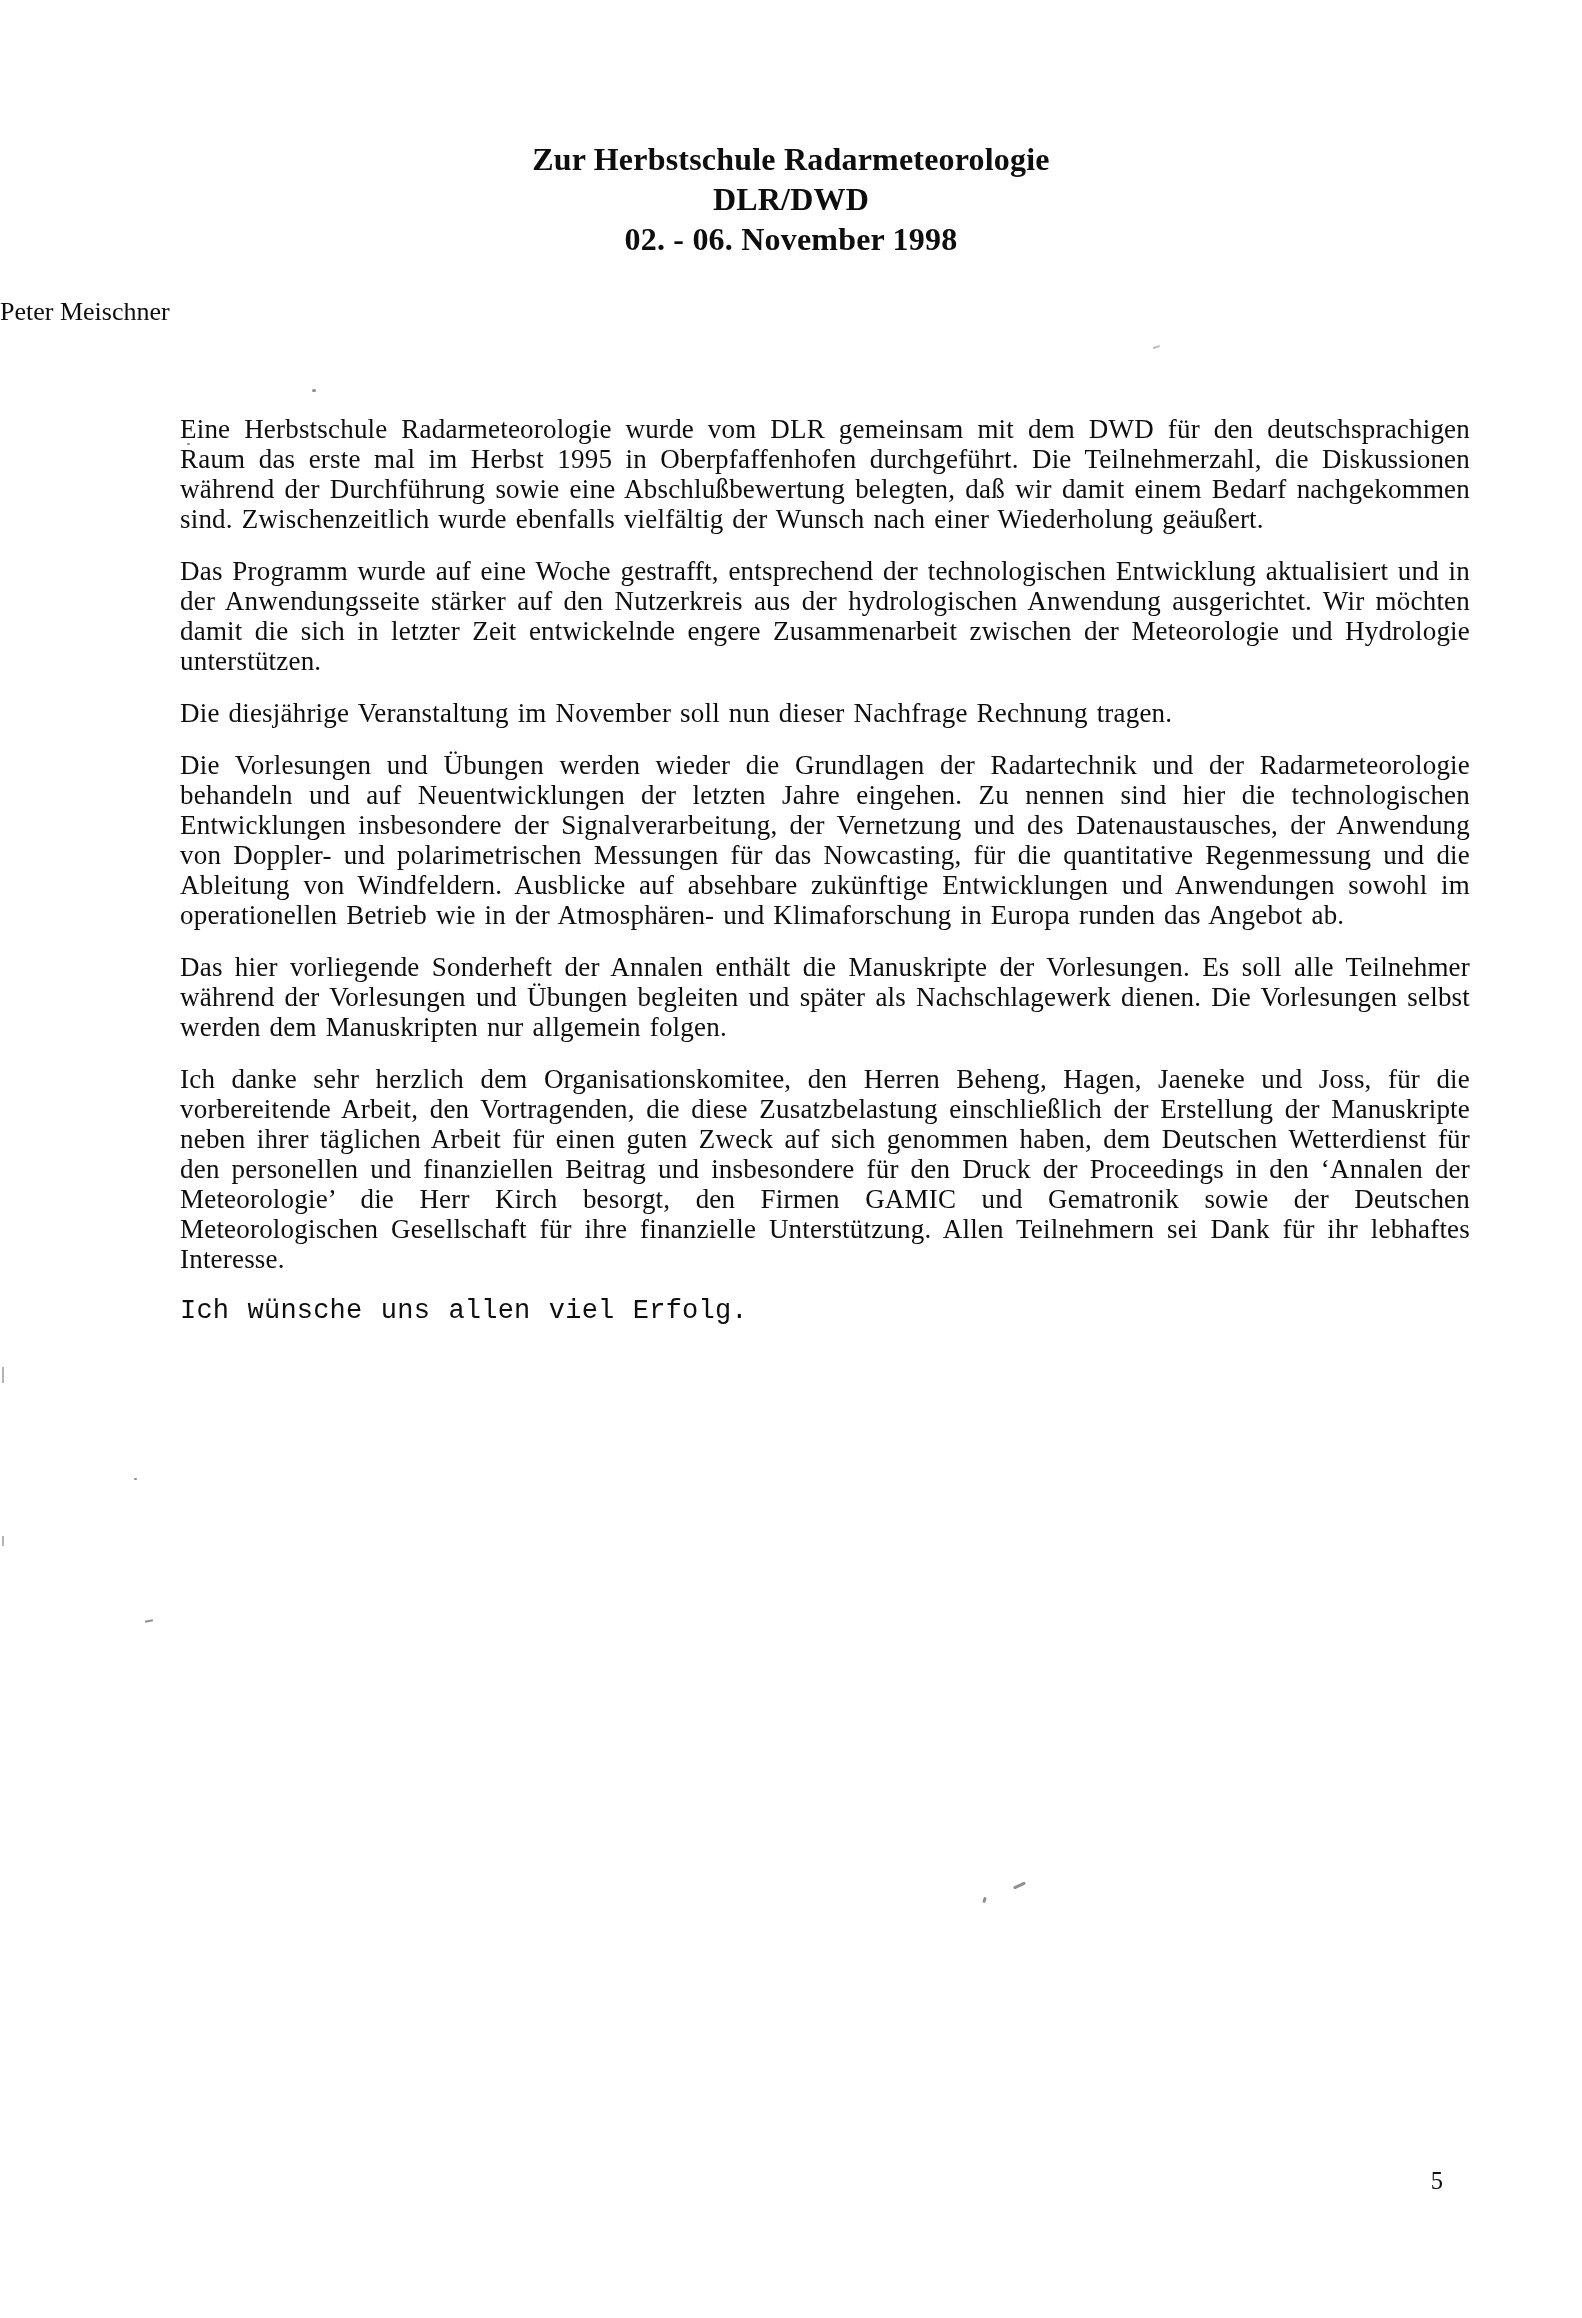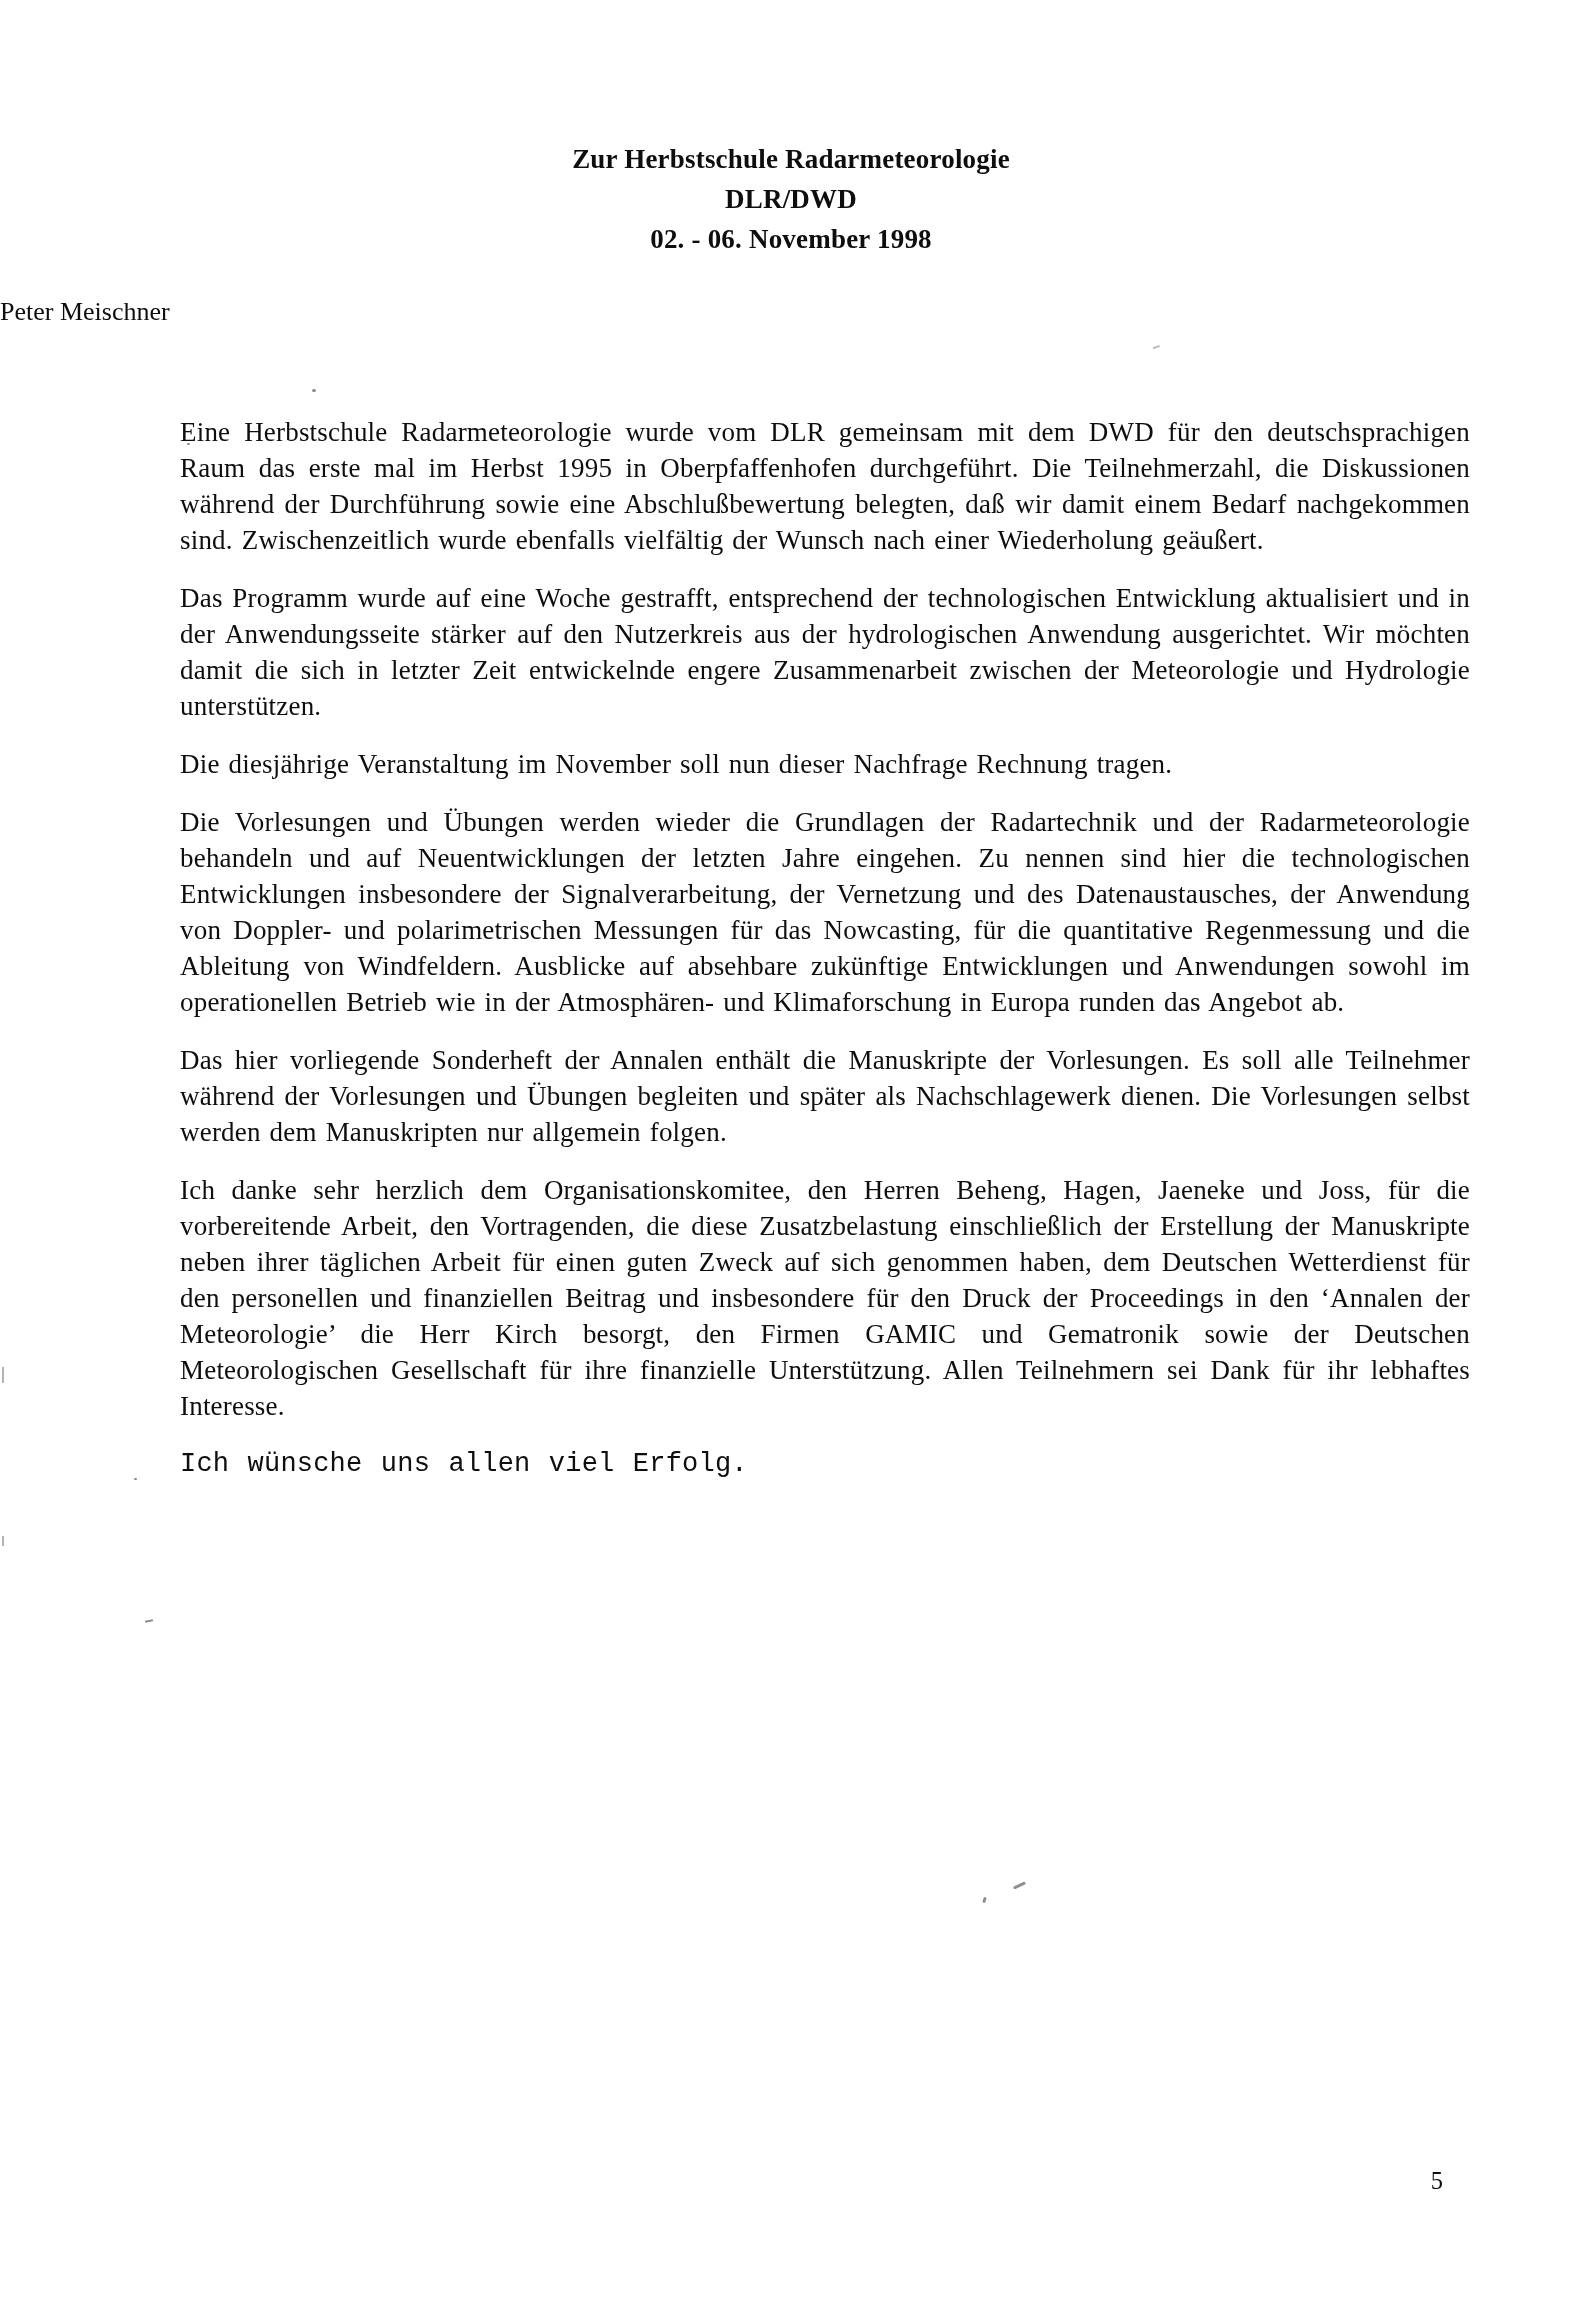"Zur Herbstschule Radarmeteorologie" .title-block { font-size: 27px -> 32px }
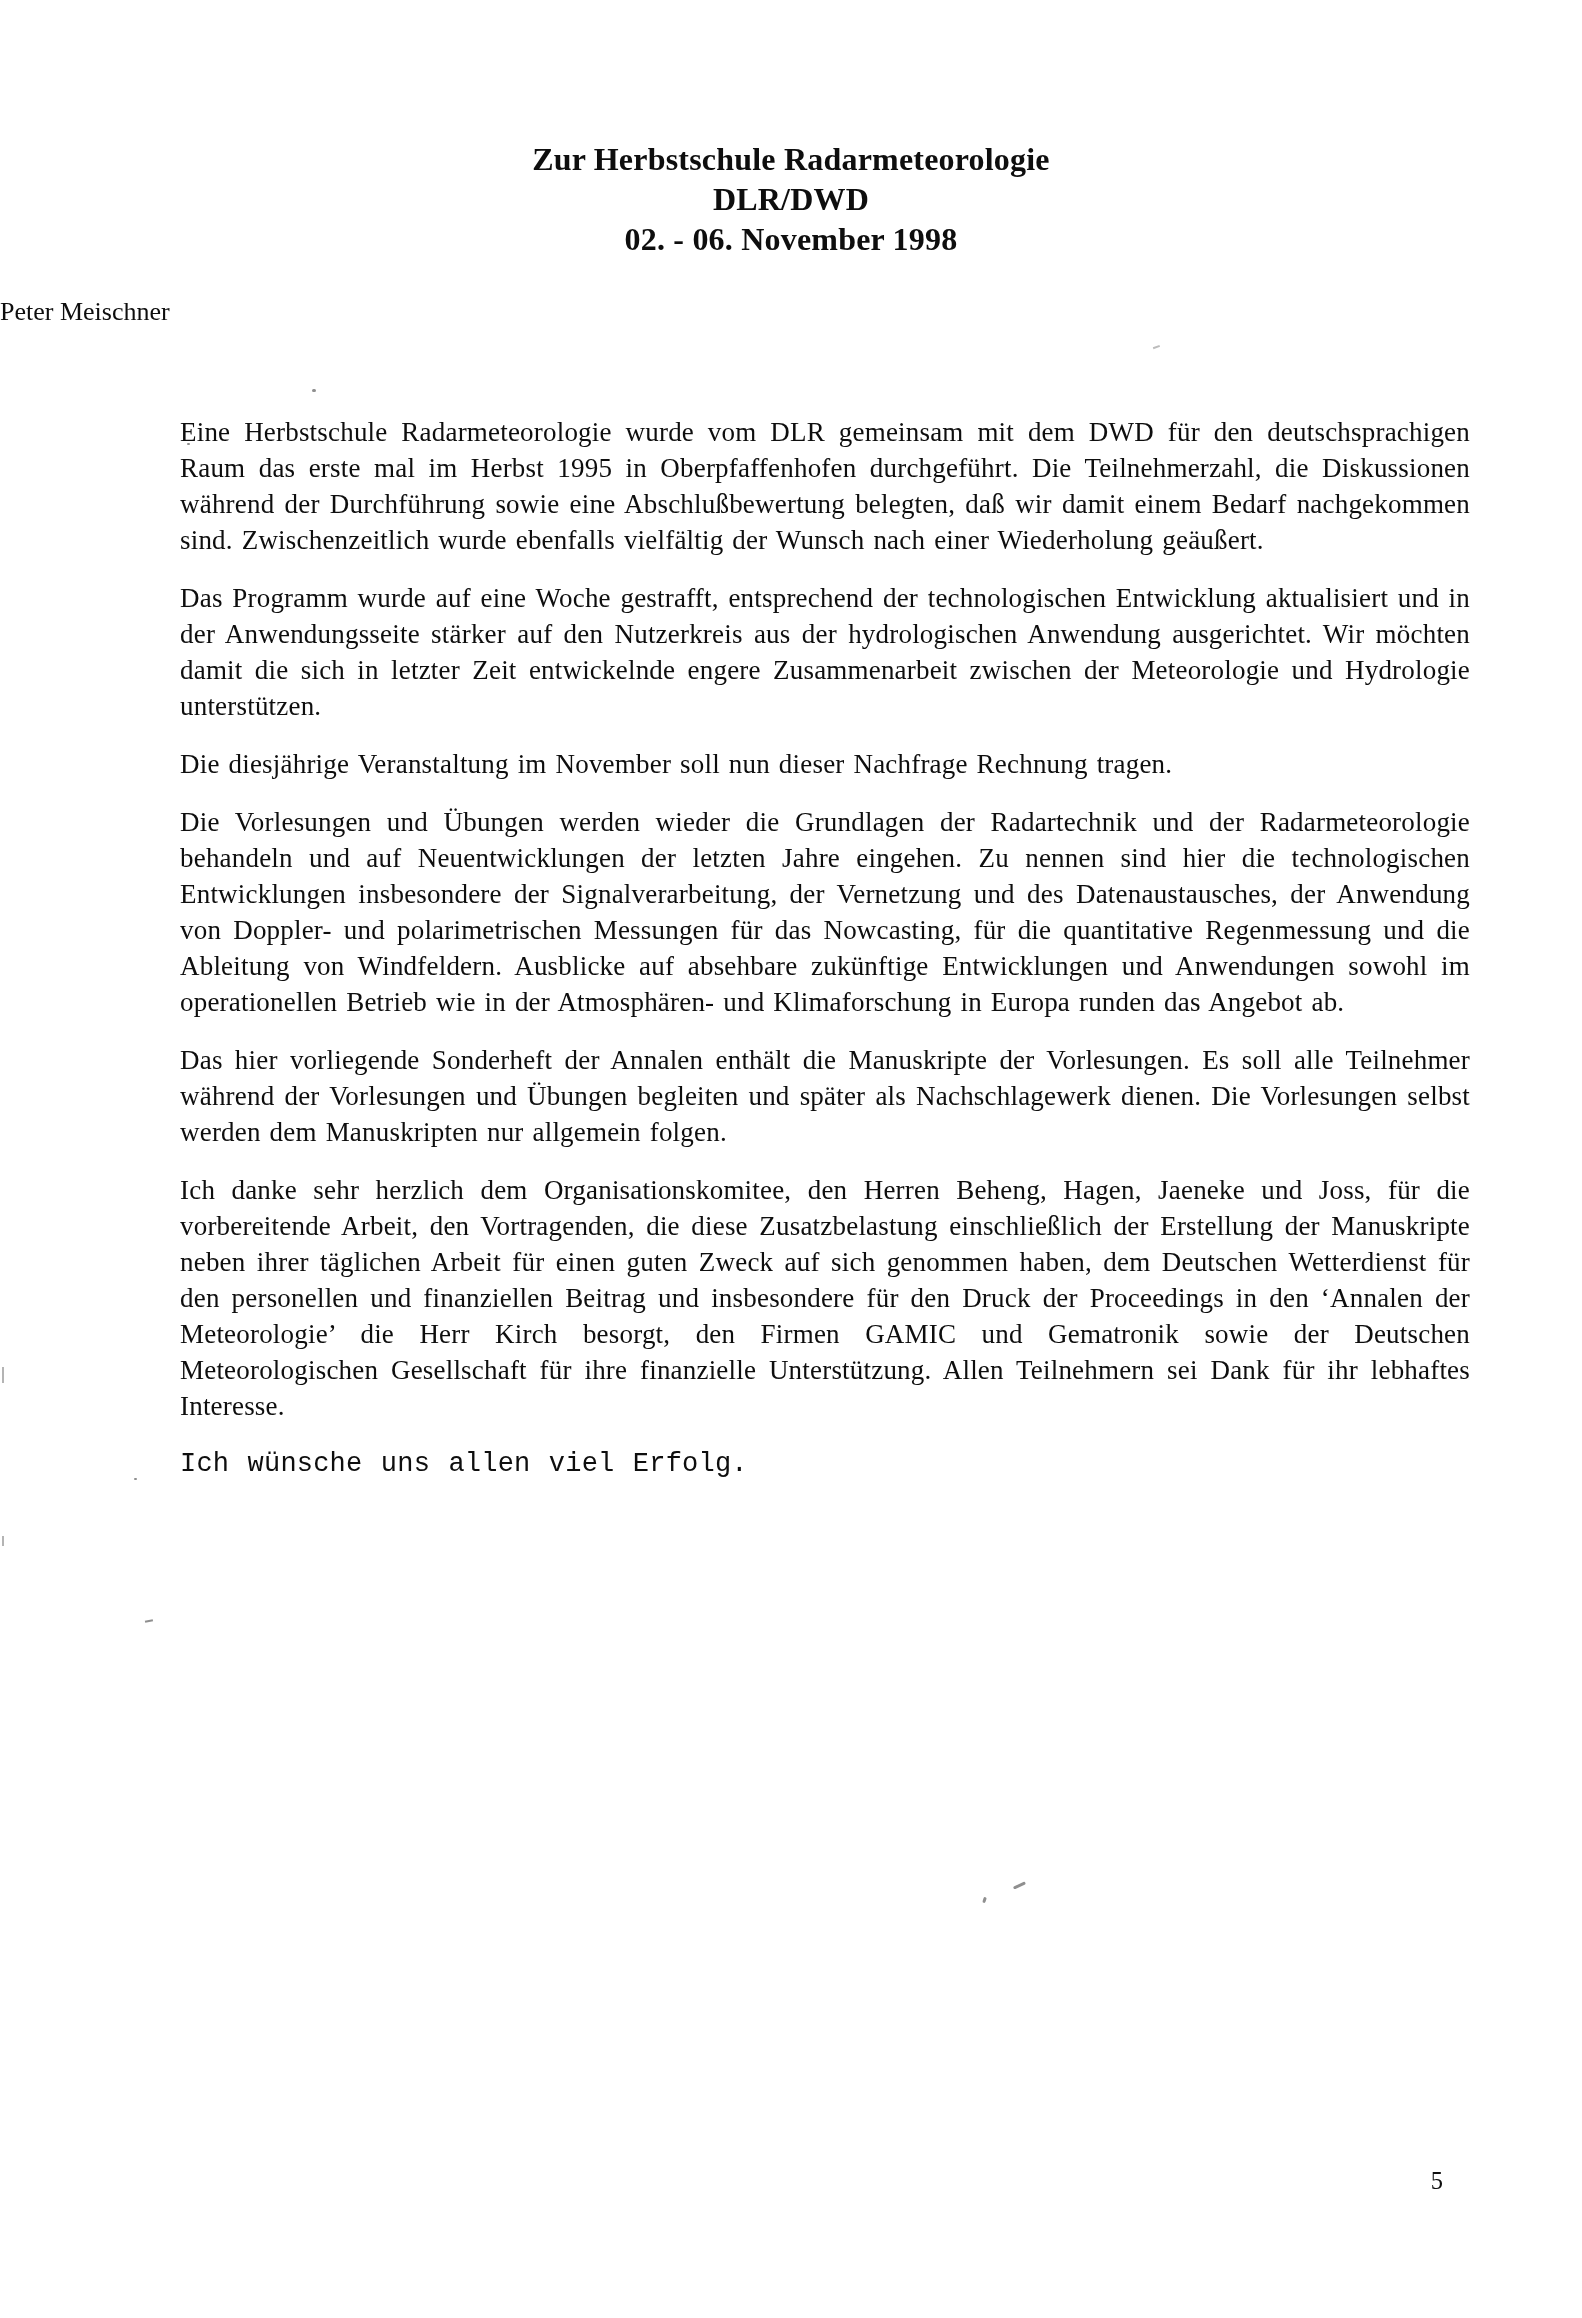"Eine Herbstschule Radarmeteorologie" .body-text { line-height: 36px -> 30px }
